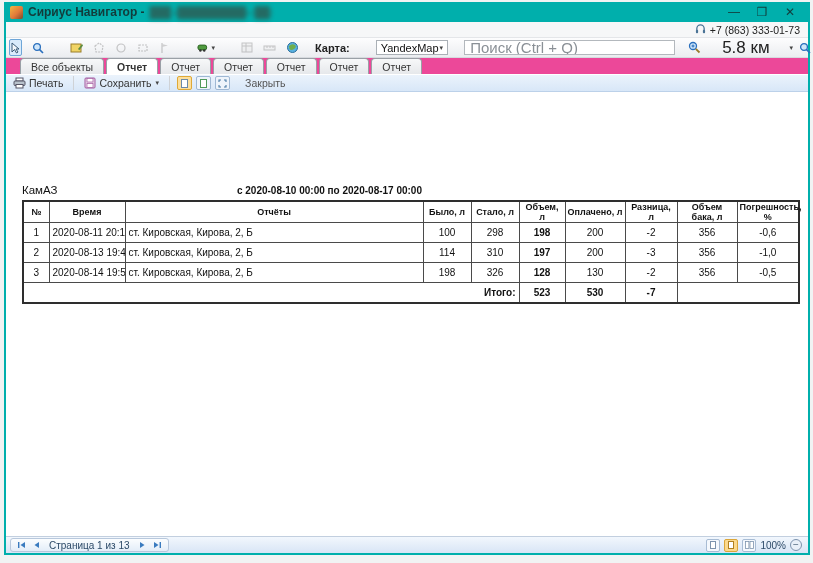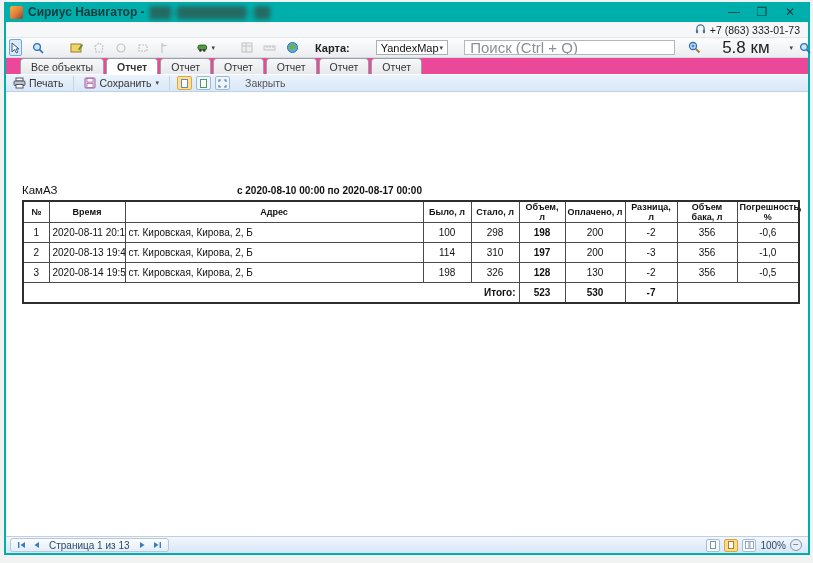"Адрес" th { text: Адрес -> Отчёты }
